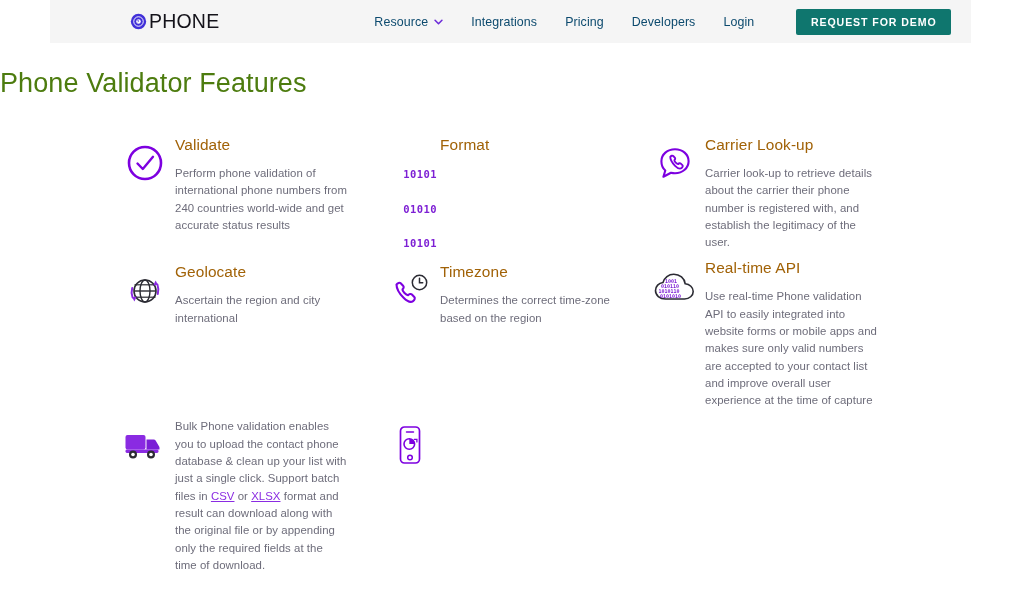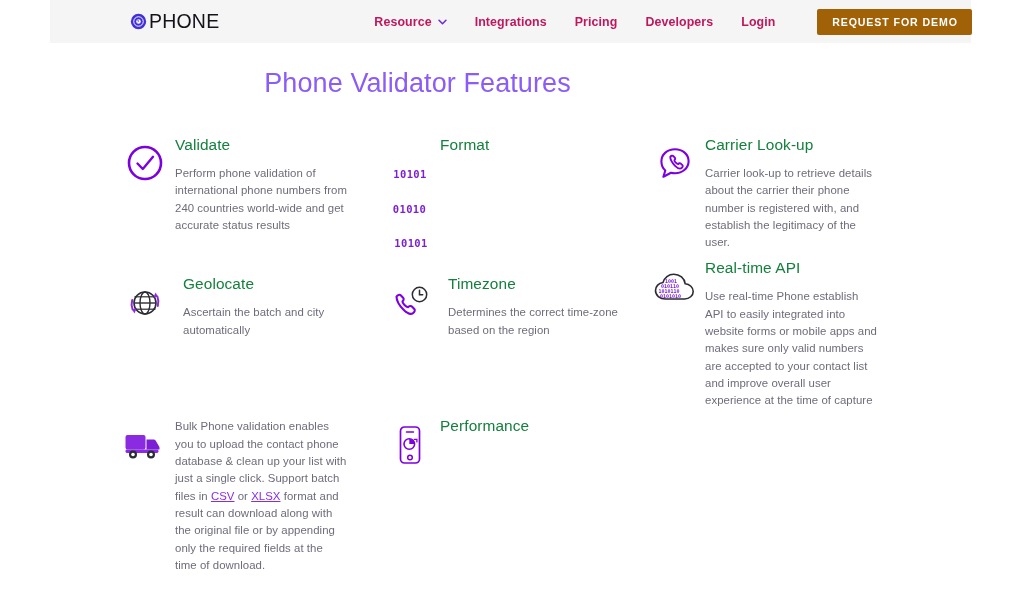"Resource" .nav-link { color: #be185d -> #0c4a6e; font-weight: bold -> none }
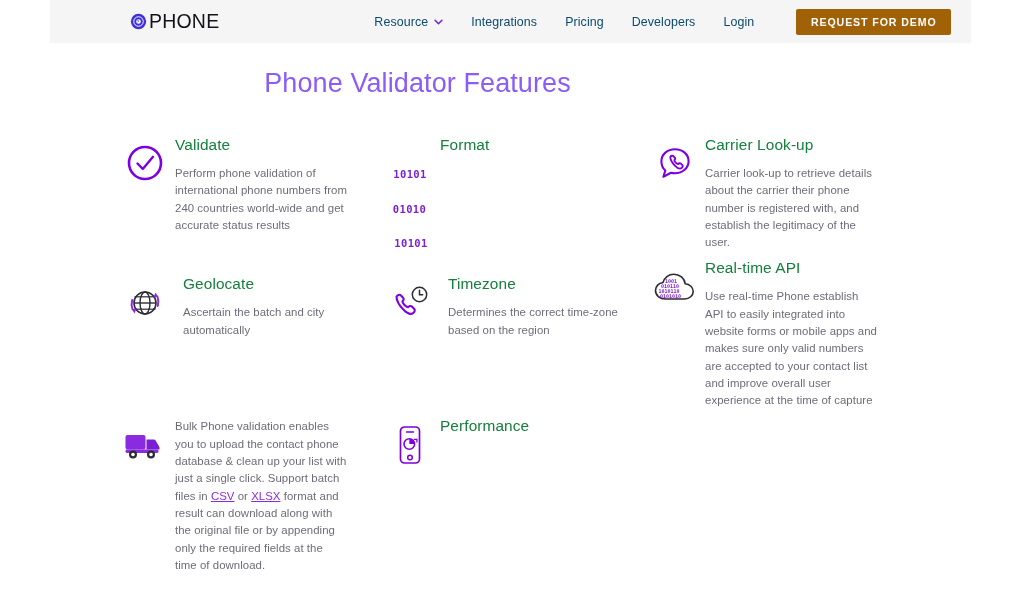"REQUEST FOR DEMO" .cta-btn { background: #a16207 -> #0f766e }
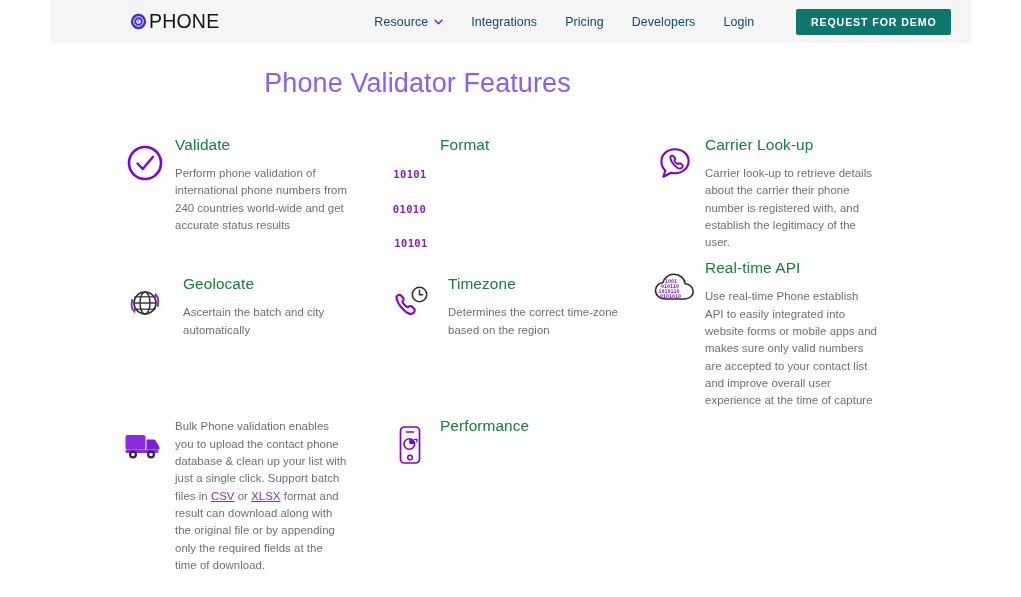"Phone Validator Features" .page-title { color: #8b5cf6 -> #4d7c0f; text-align: center -> left }
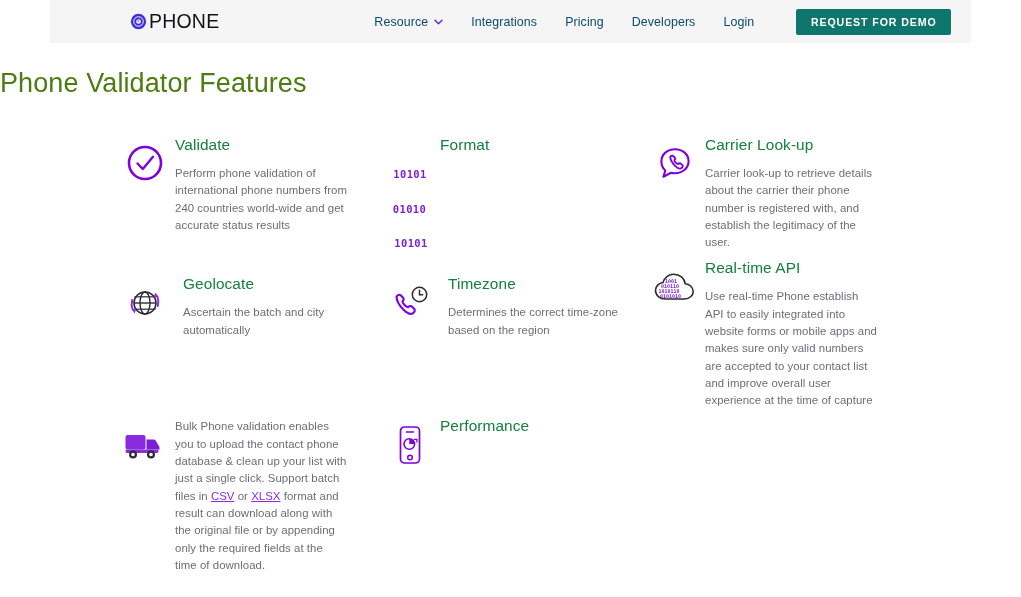"Validate" .feat-title { color: #15803d -> #a16207 }
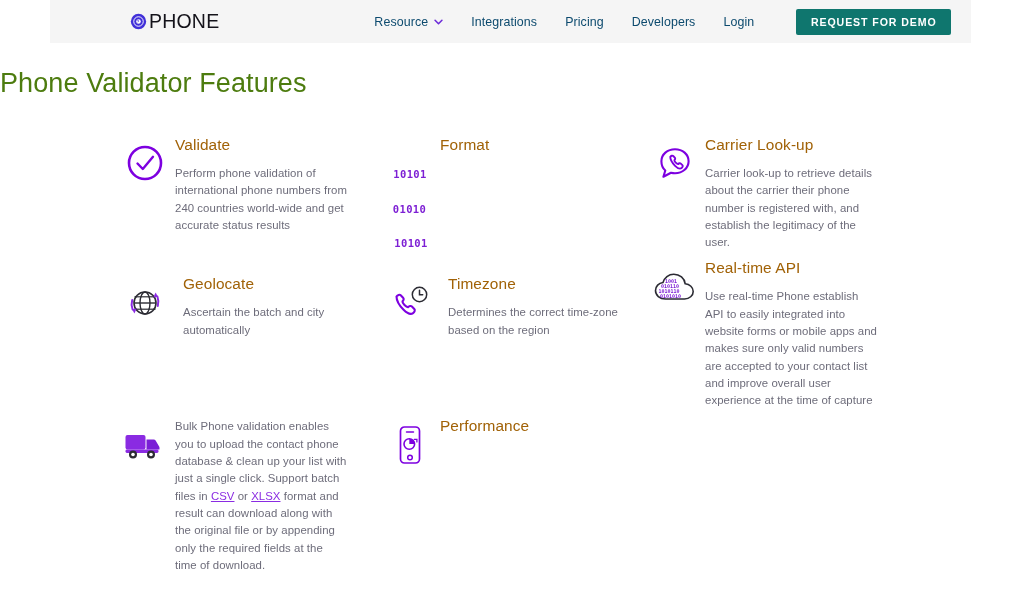"10101" .binary-icon { text-align: center -> right }
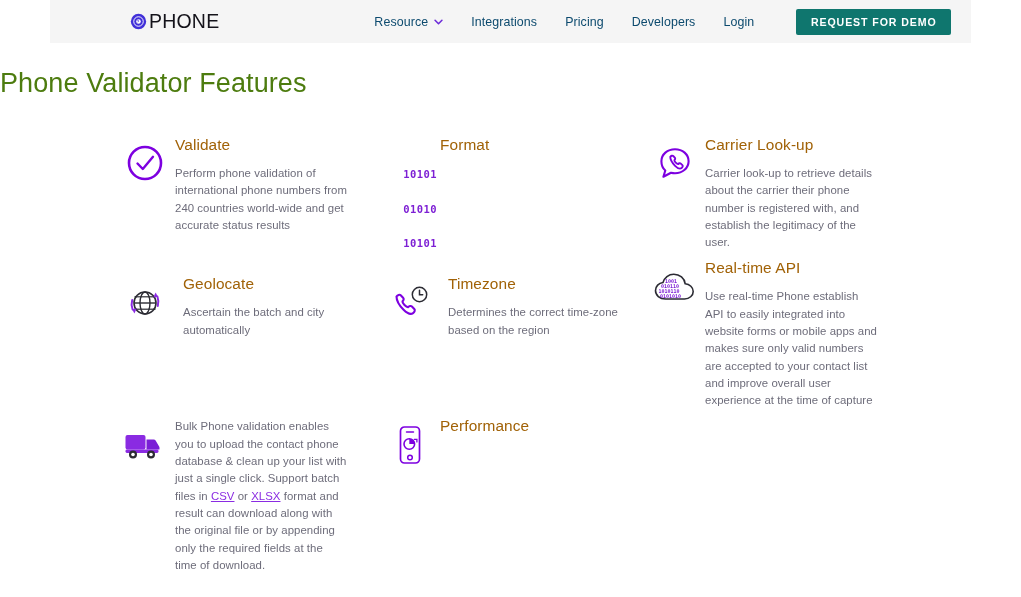"Geolocate" .row2 { gap: 8px -> none; margin-top: 24px -> 12px }
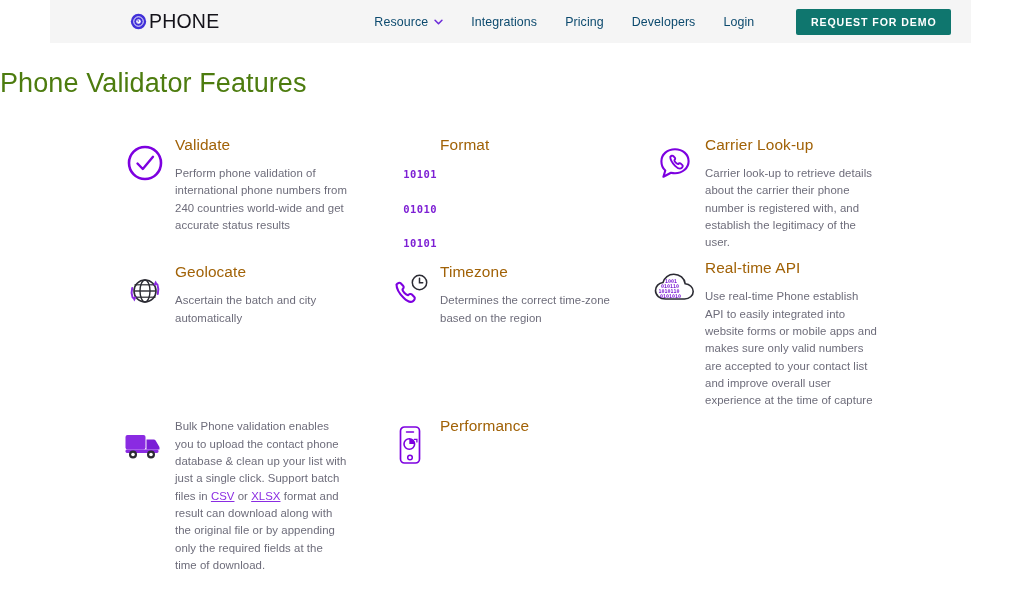"Ascertain the batch and city" p.feat-desc { text: batch and city automatically -> region and city international }
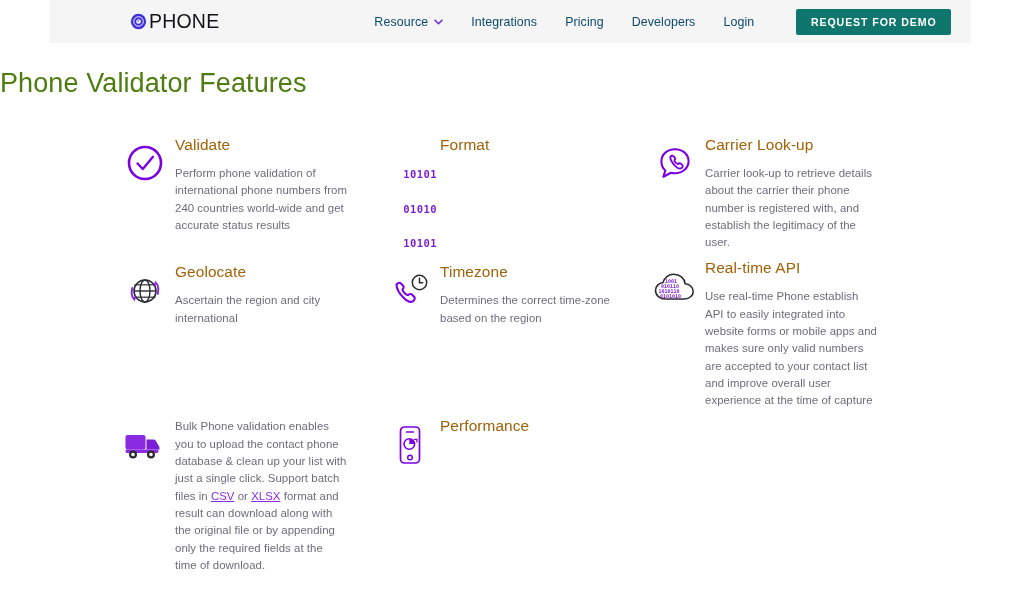"Use real-time Phone establish API" p.feat-desc { text: establish -> validation }
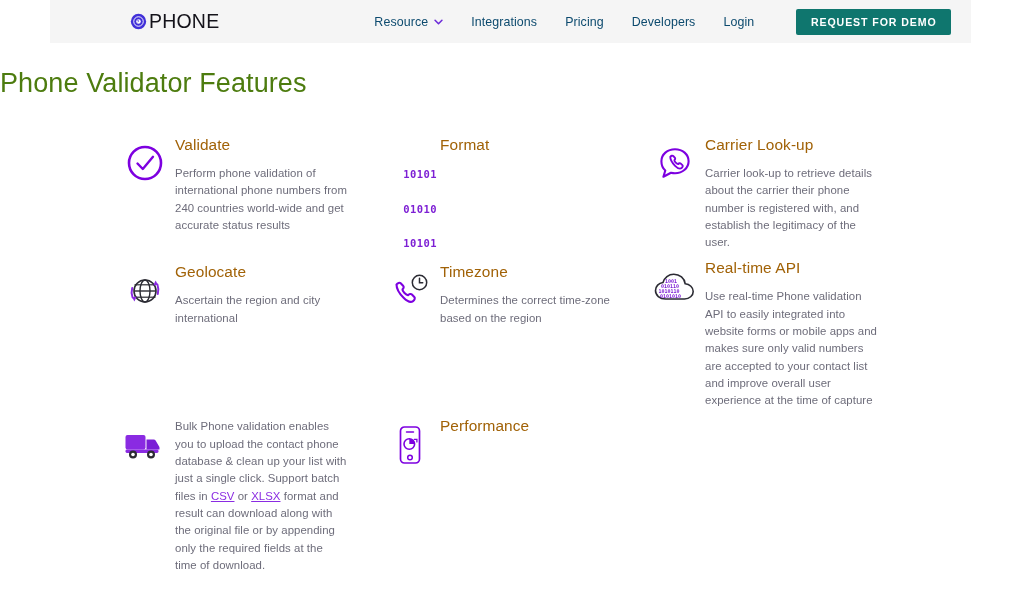"Performance" h3.feat-title { html: <h3>Performance</h3> -> none }
